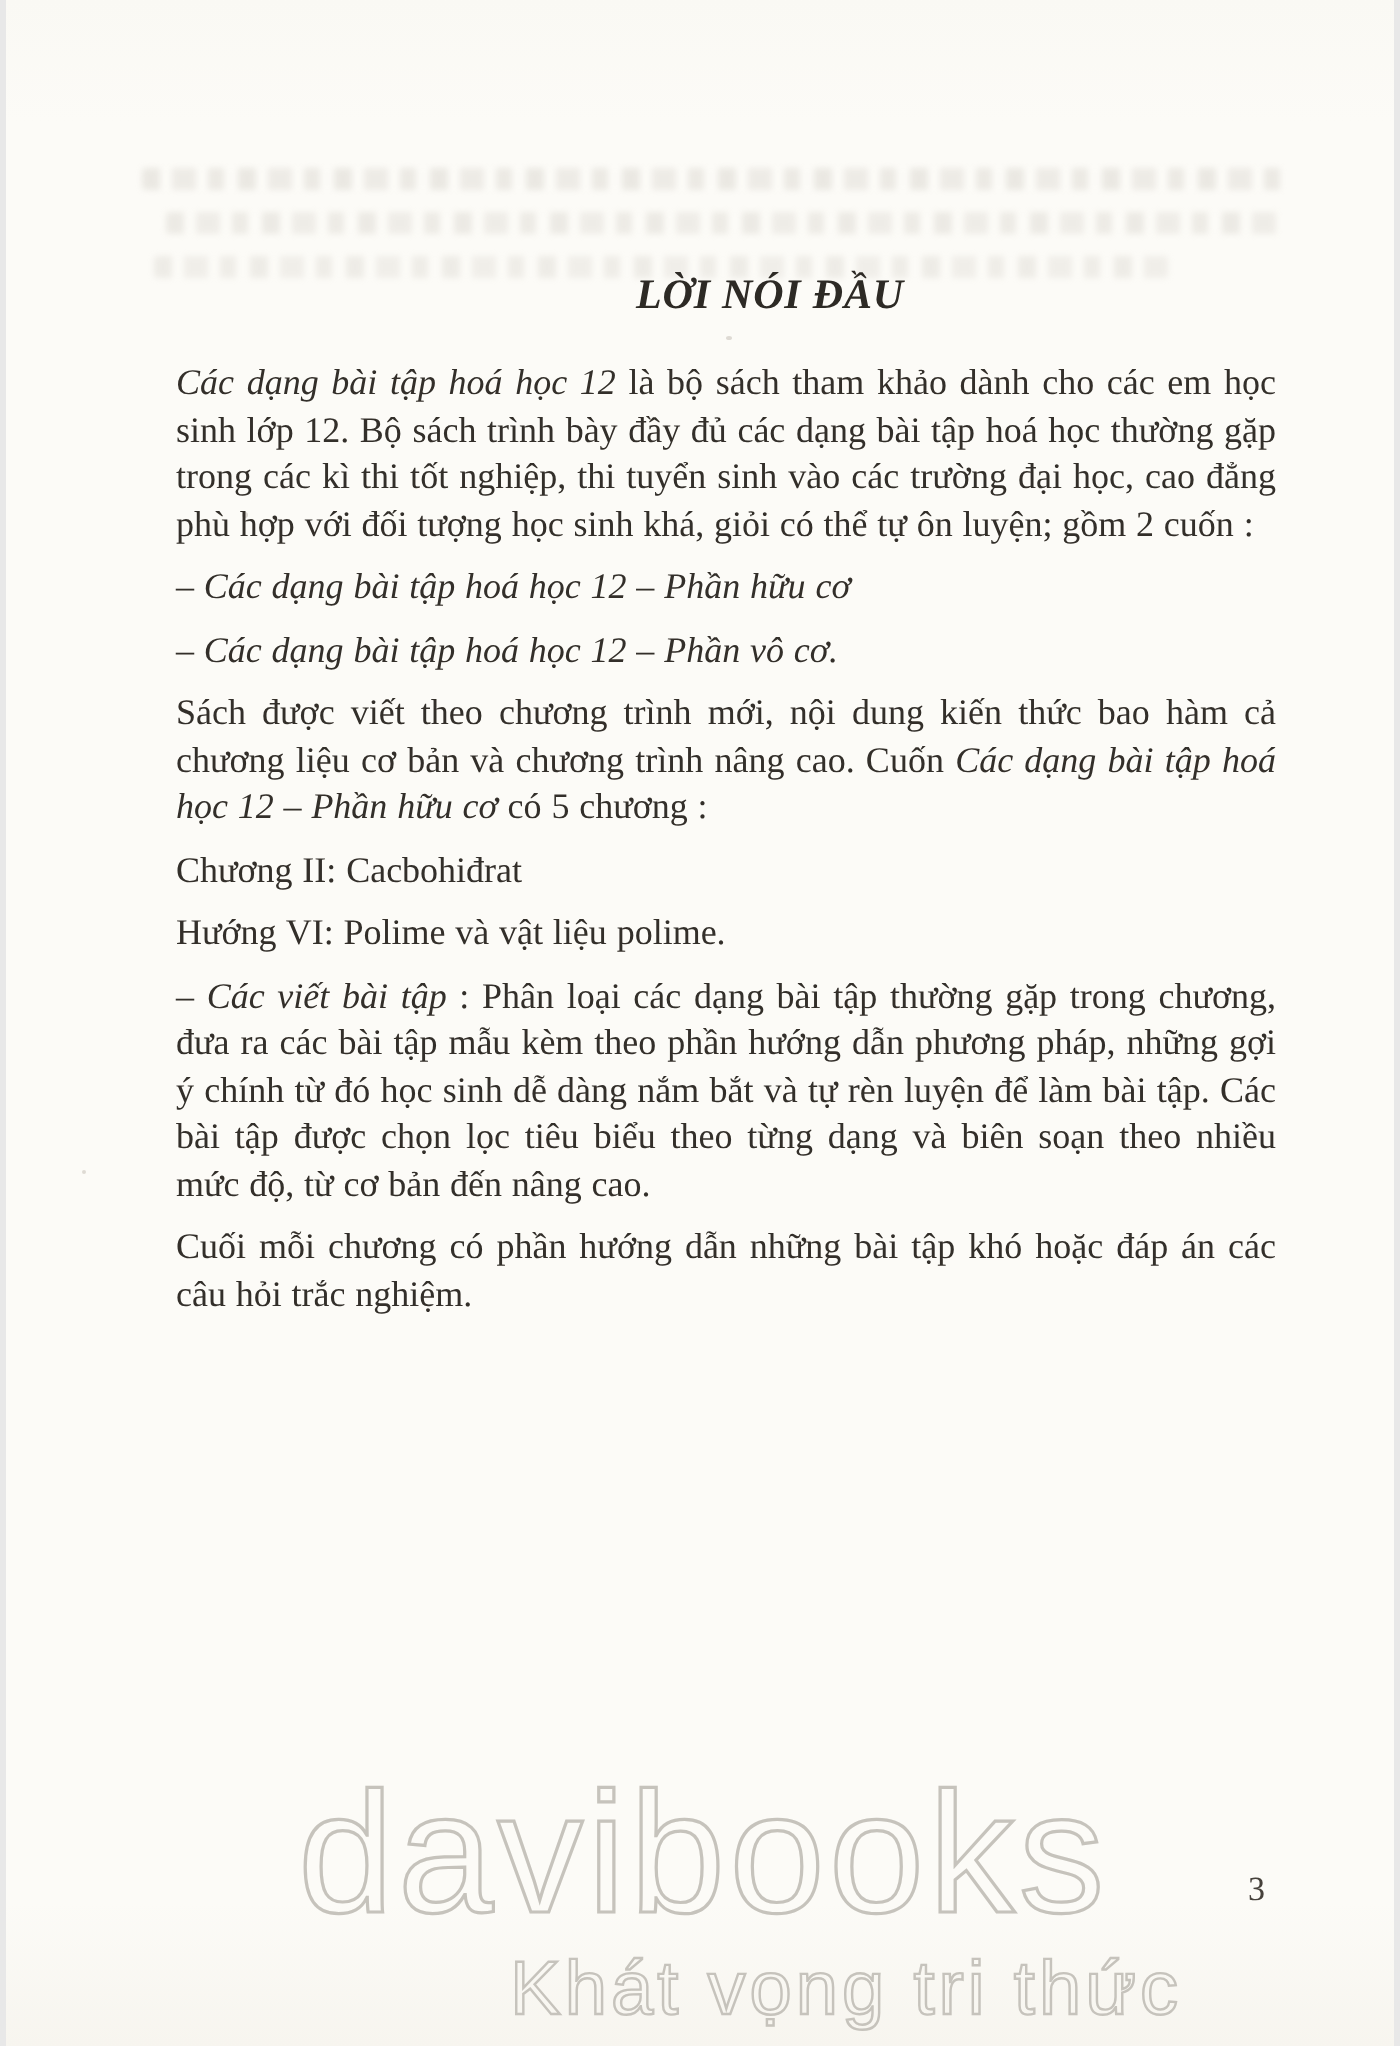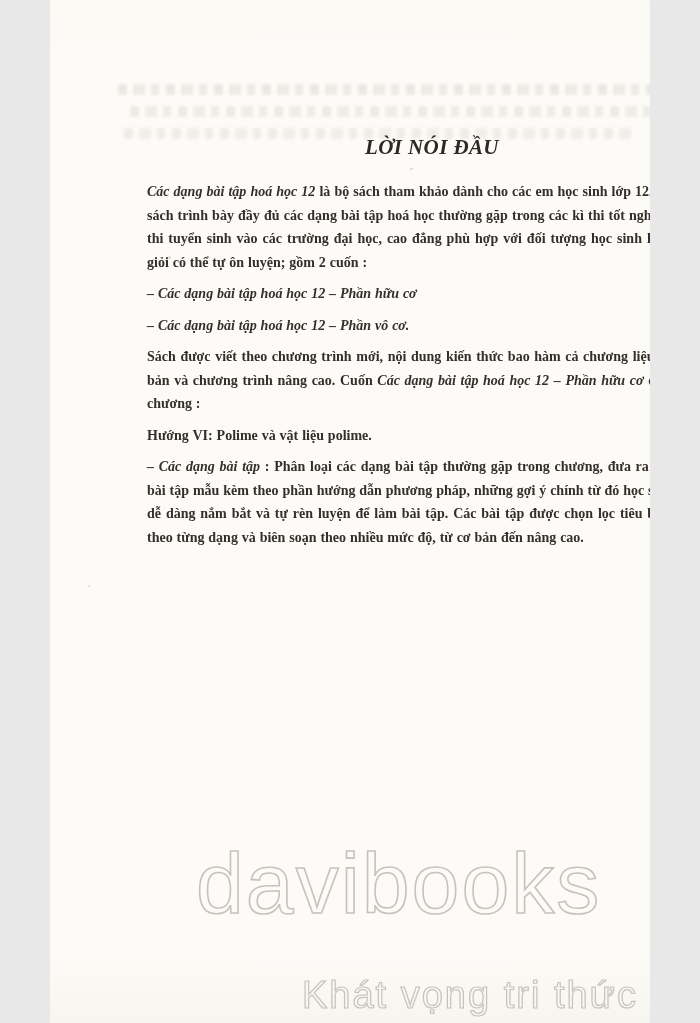"LỜI NÓI ĐẦU" .page { width: 600px -> 694px }
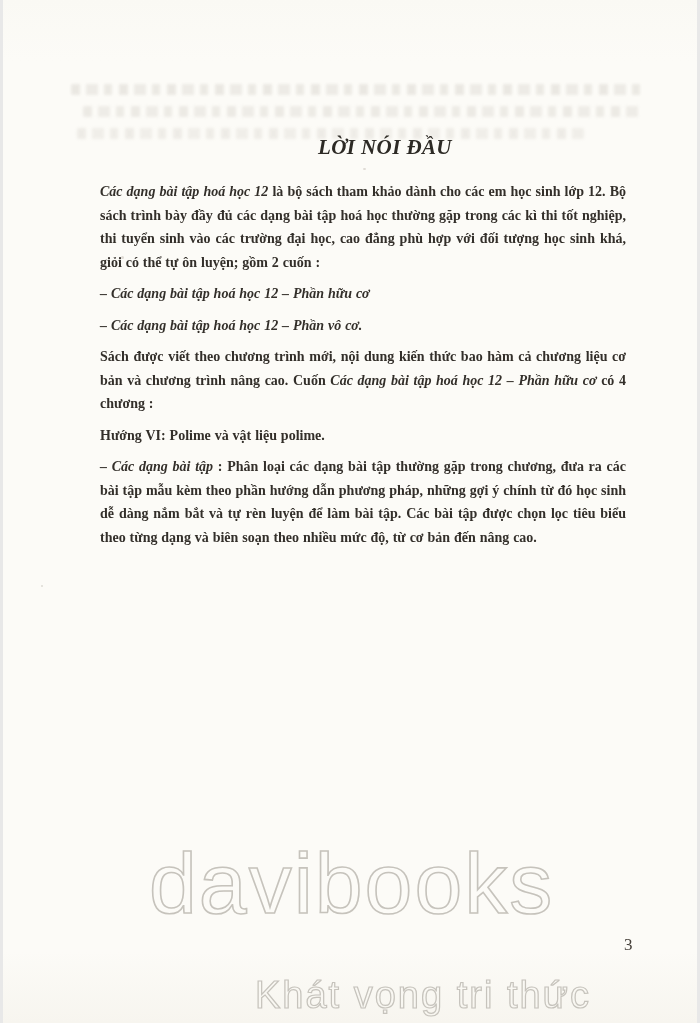"Các dạng bài tập hoá" .paragraphs p { font-size: 14px -> 18px; font-weight: bold -> none; margin: 0 12px 8px -> 0 0 8px }
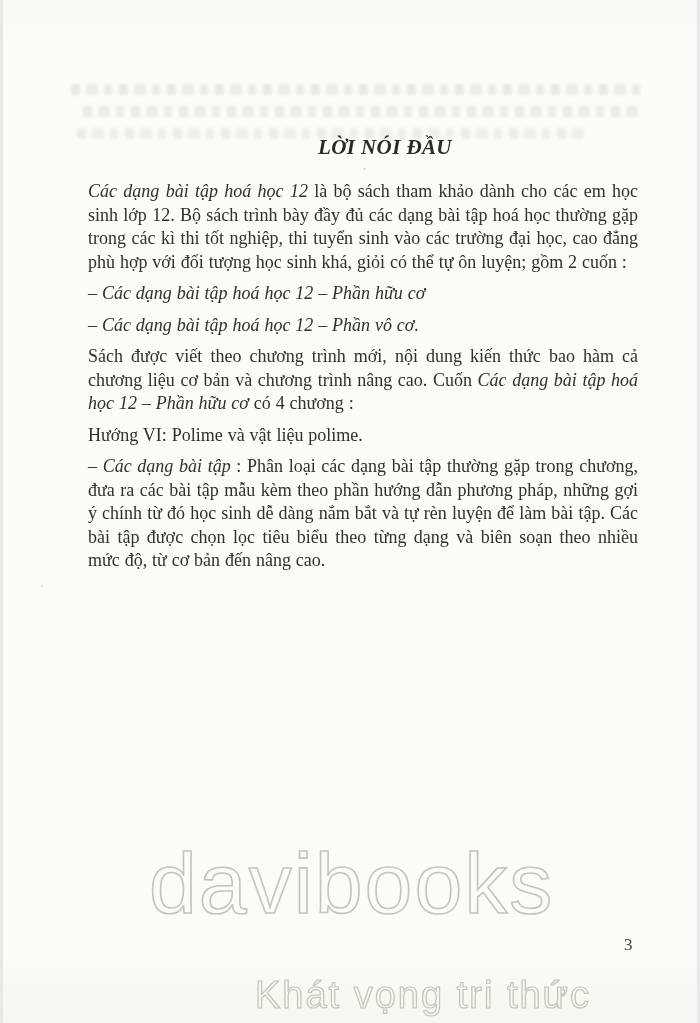"có 4 chương :" span { text: 4 -> 5 }
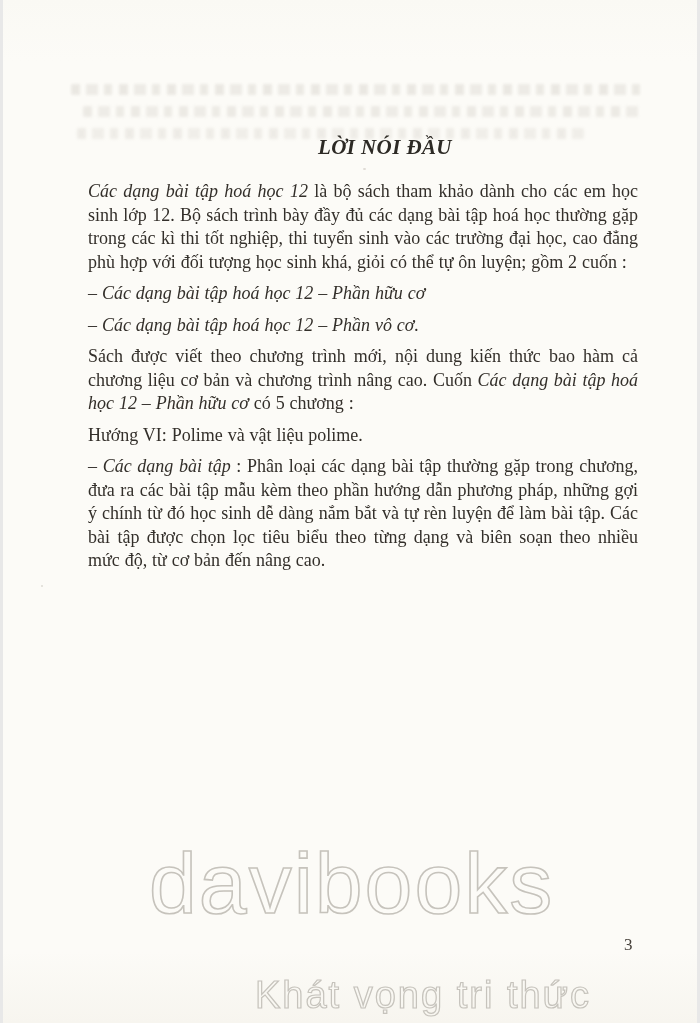"Chương II: Cacbohiđrat" p { html: none -> <p><span>Chương II: Cacbohiđrat</span></p> }
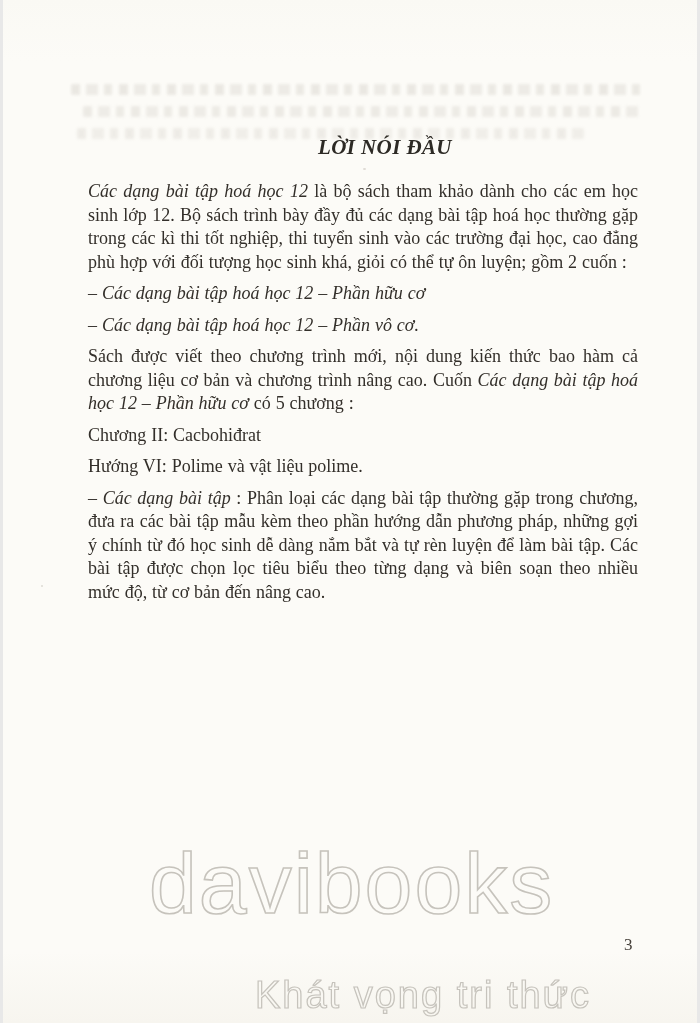"– Các dạng bài tập" i { text: dạng -> viết }
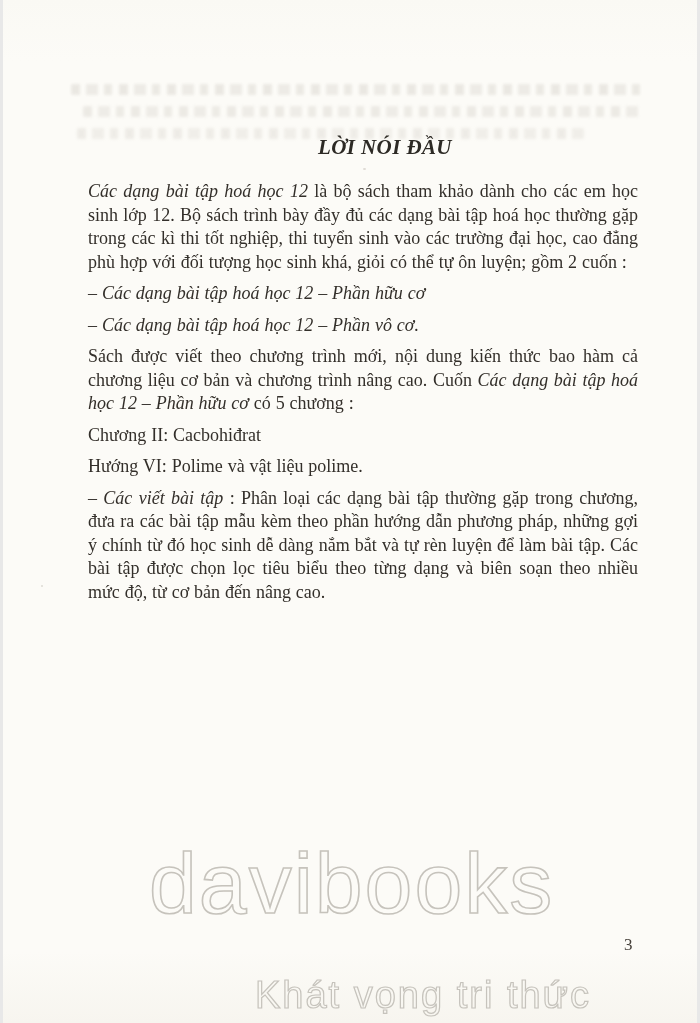"Cuối mỗi chương có phần" p { html: none -> <p><span>Cuối mỗi chương có phần hướng dẫn những bài tập khó hoặc đáp án các câu hỏi trắc nghiệm.</span></p> }
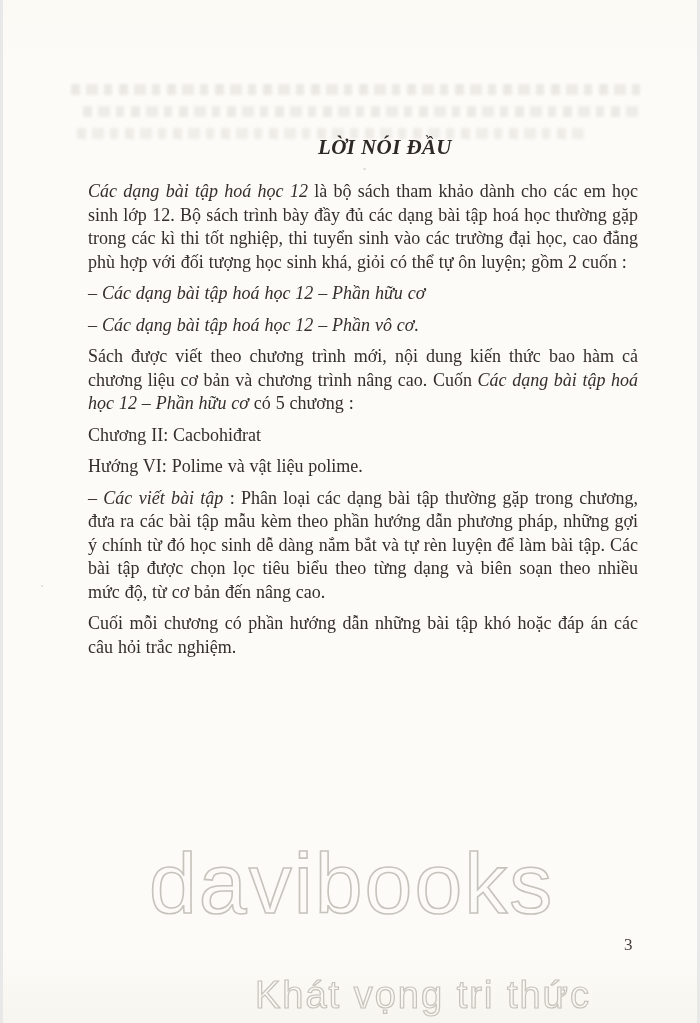"davibooks" .wm-brand { top: 840px -> 884px }
